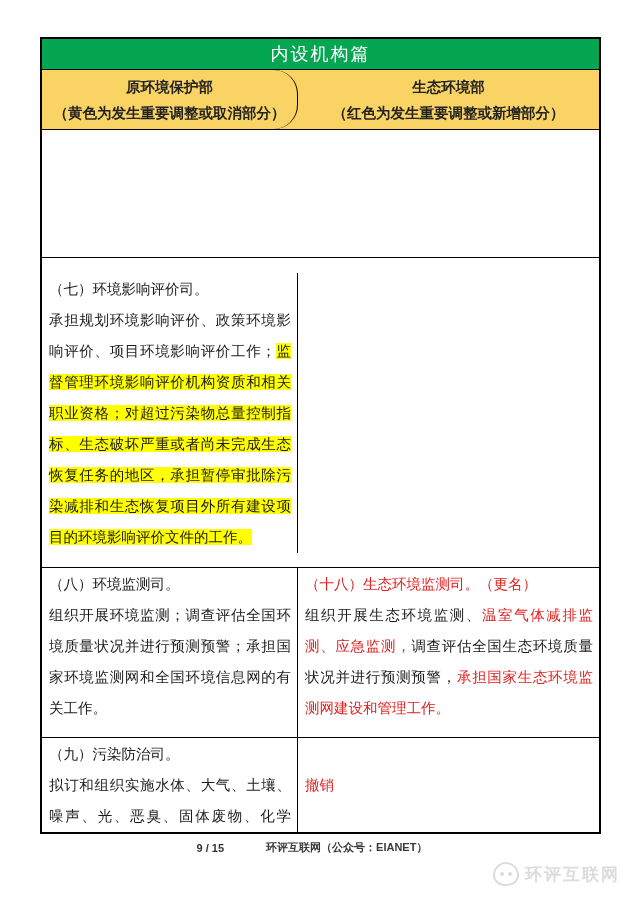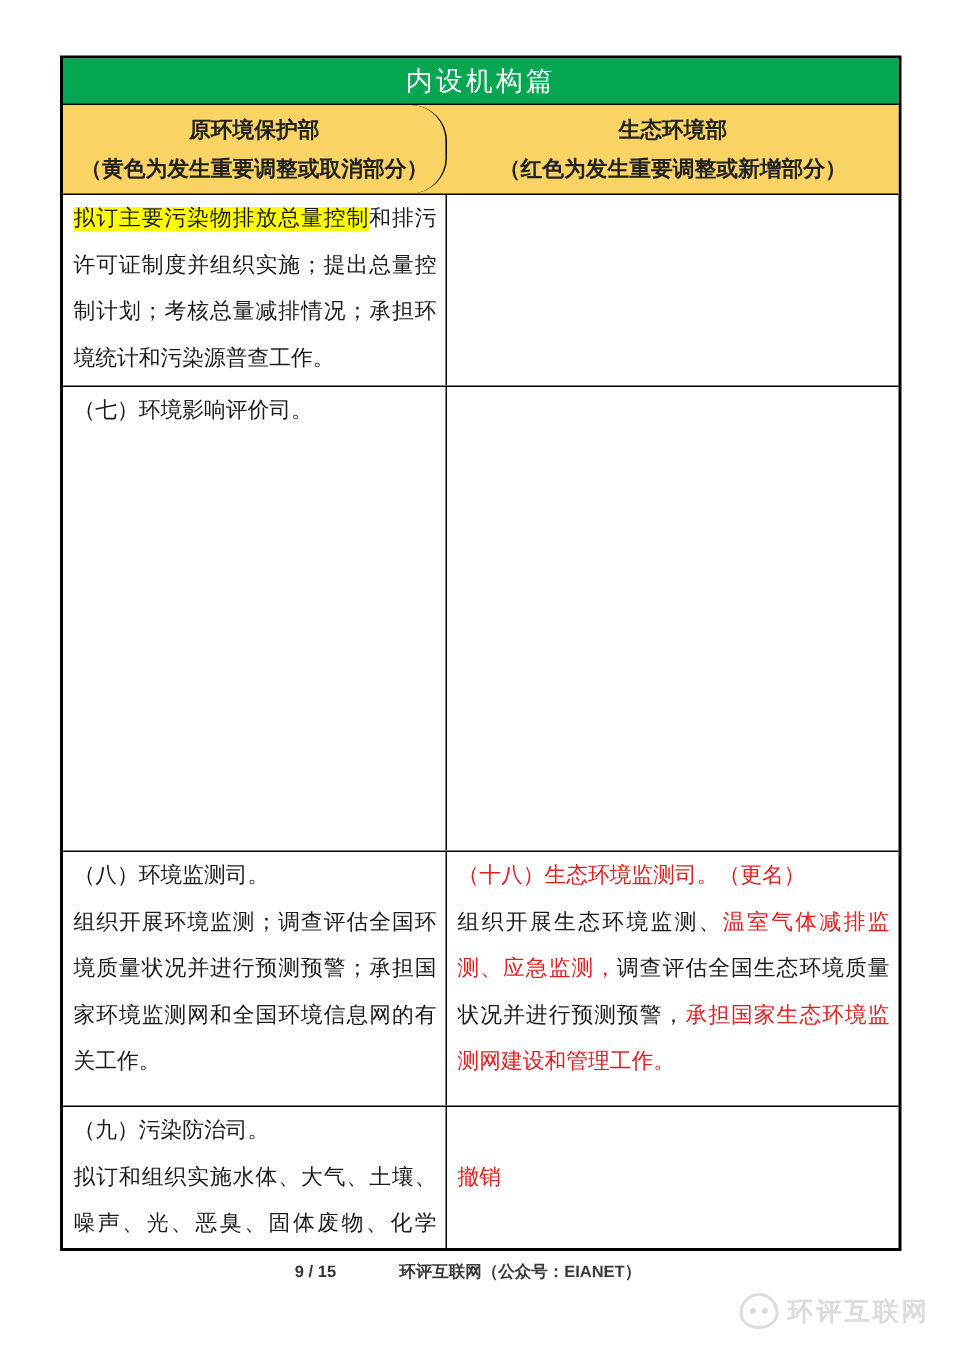"拟订主要污染物排放总量控制和排污许可证制度并组织实施；提出总量控制计划；考核总量" div.cell { html: <div> <p><span>拟订主要污染物排放总量控制</span><span>和排污许可证制度并组织实施；提出总量控制计划；考核总量减排情况；承担环境统计和污染源普查工作。</span></p> </div> -> none }
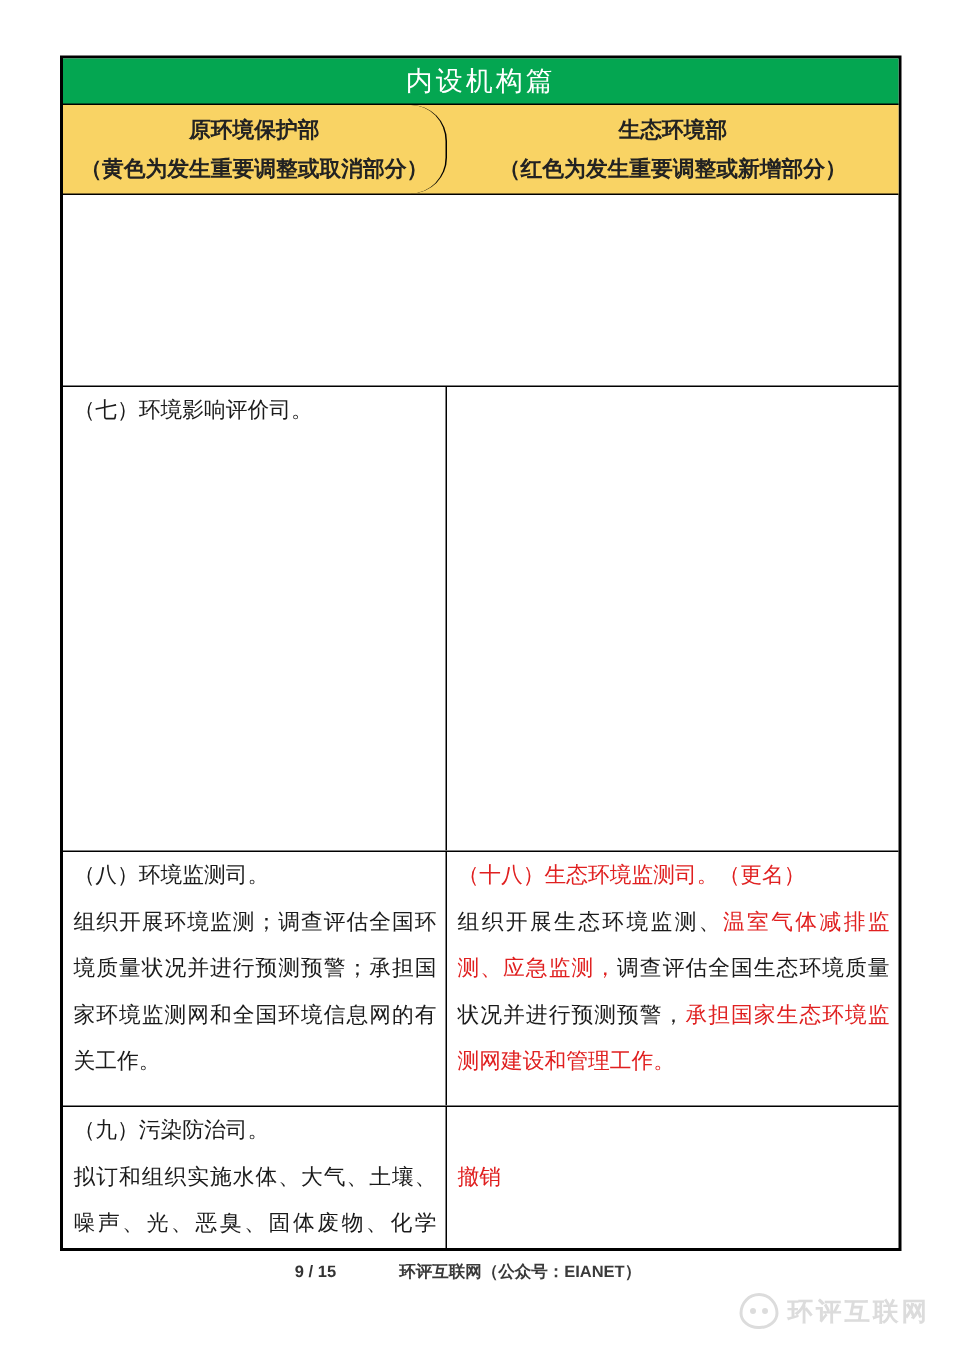"（七）环境影响评价司。" div.data-row { align-items: none -> center }
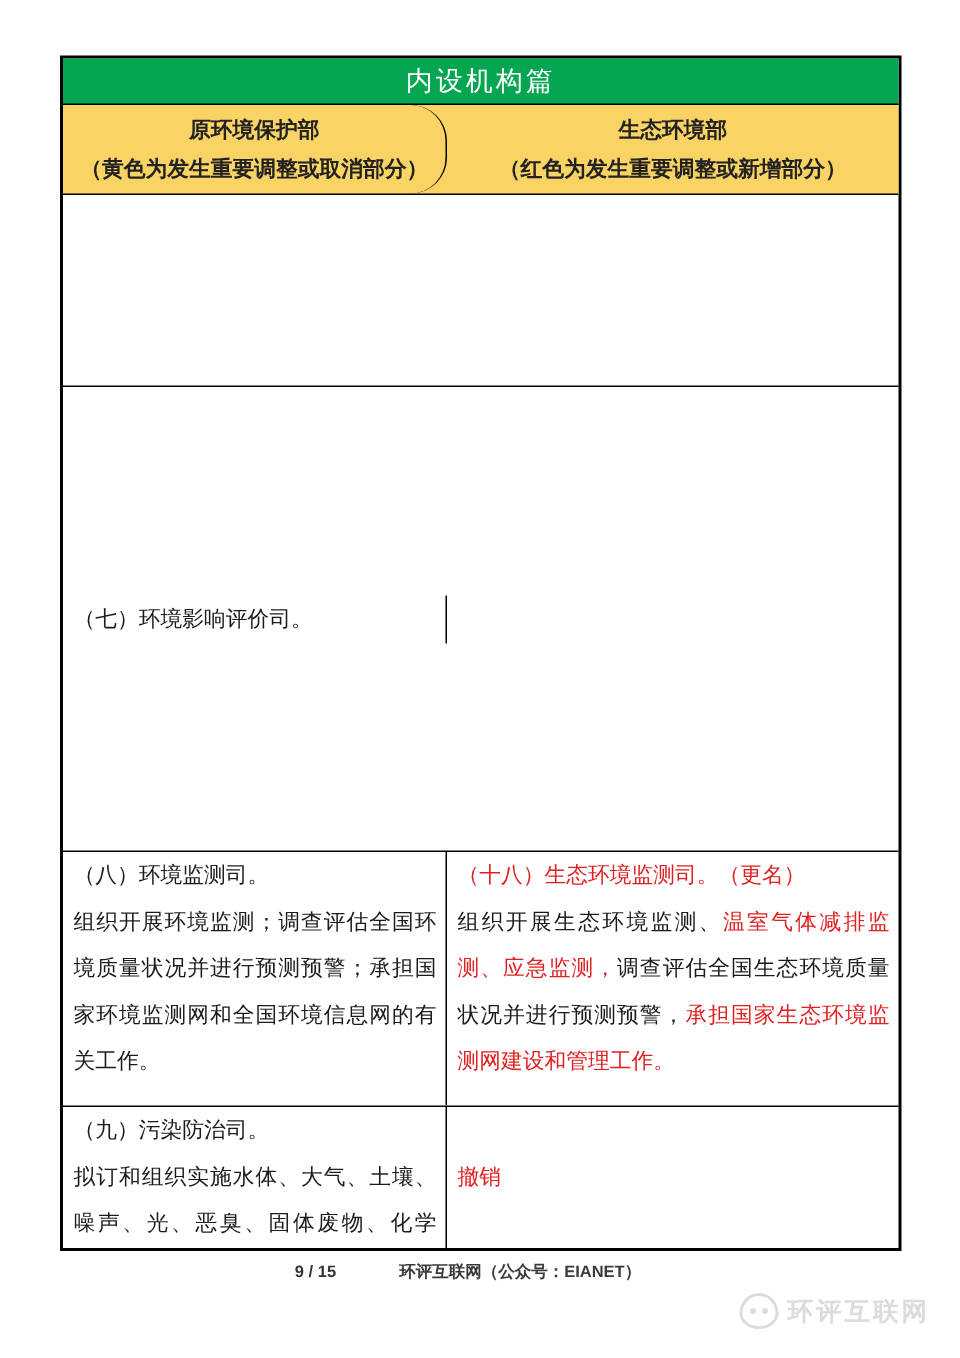"承担规划环境影响评价、政策环境影响评价、项目环境影响评价工作；监督管理环境影响评" p { html: none -> <p><span>承担规划环境影响评价、政策环境影响评价、项目环境影响评价工作；</span><span>监督管理环境影响评价机构资质和相关职业资格；对超过污染物总量控制指标、生态破坏严重或者尚未完成生态恢复任务的地区，承担暂停审批除污染减排和生态恢复项目外所有建设项目的环境影响评价文件的工作。</span></p> }
